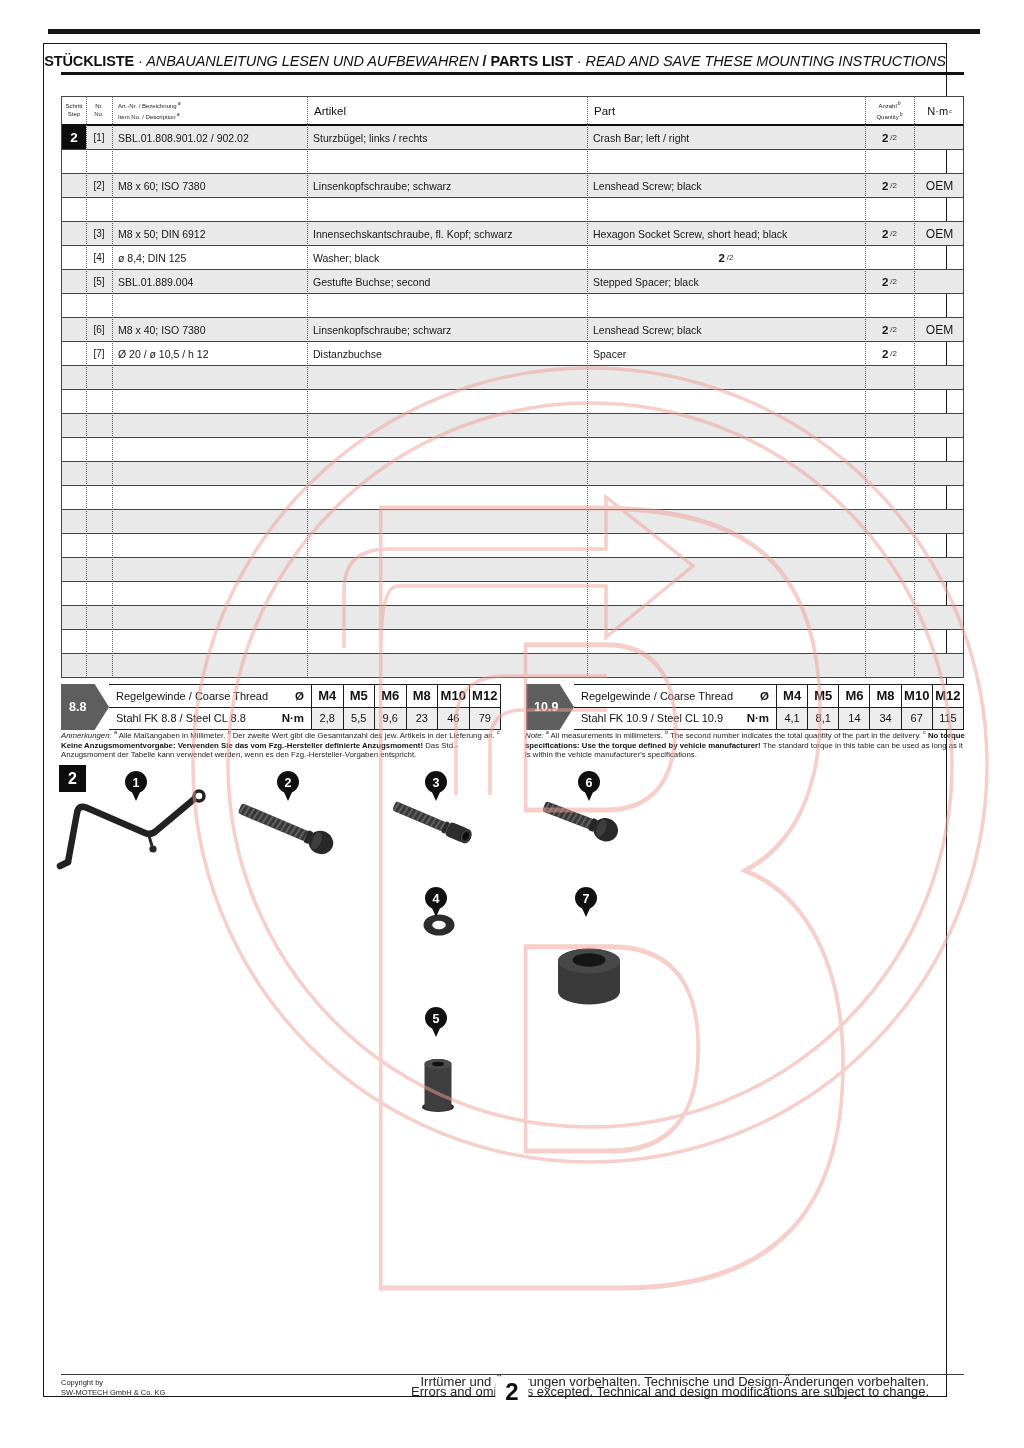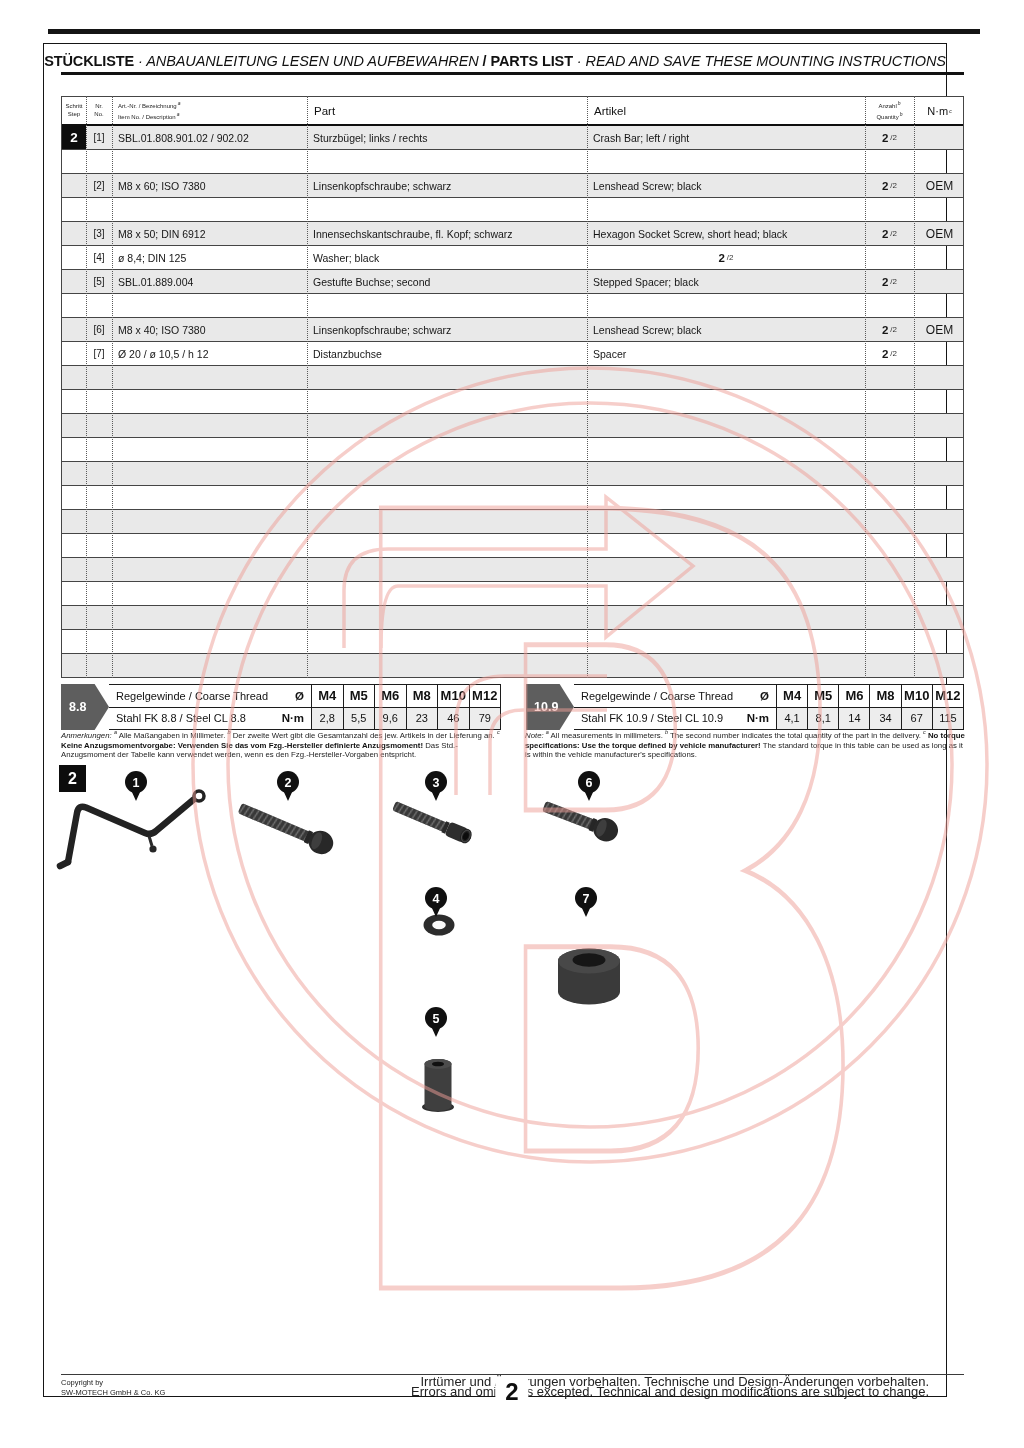"Part" div.hbig { order: before "Artikel" -> after "Artikel" }
